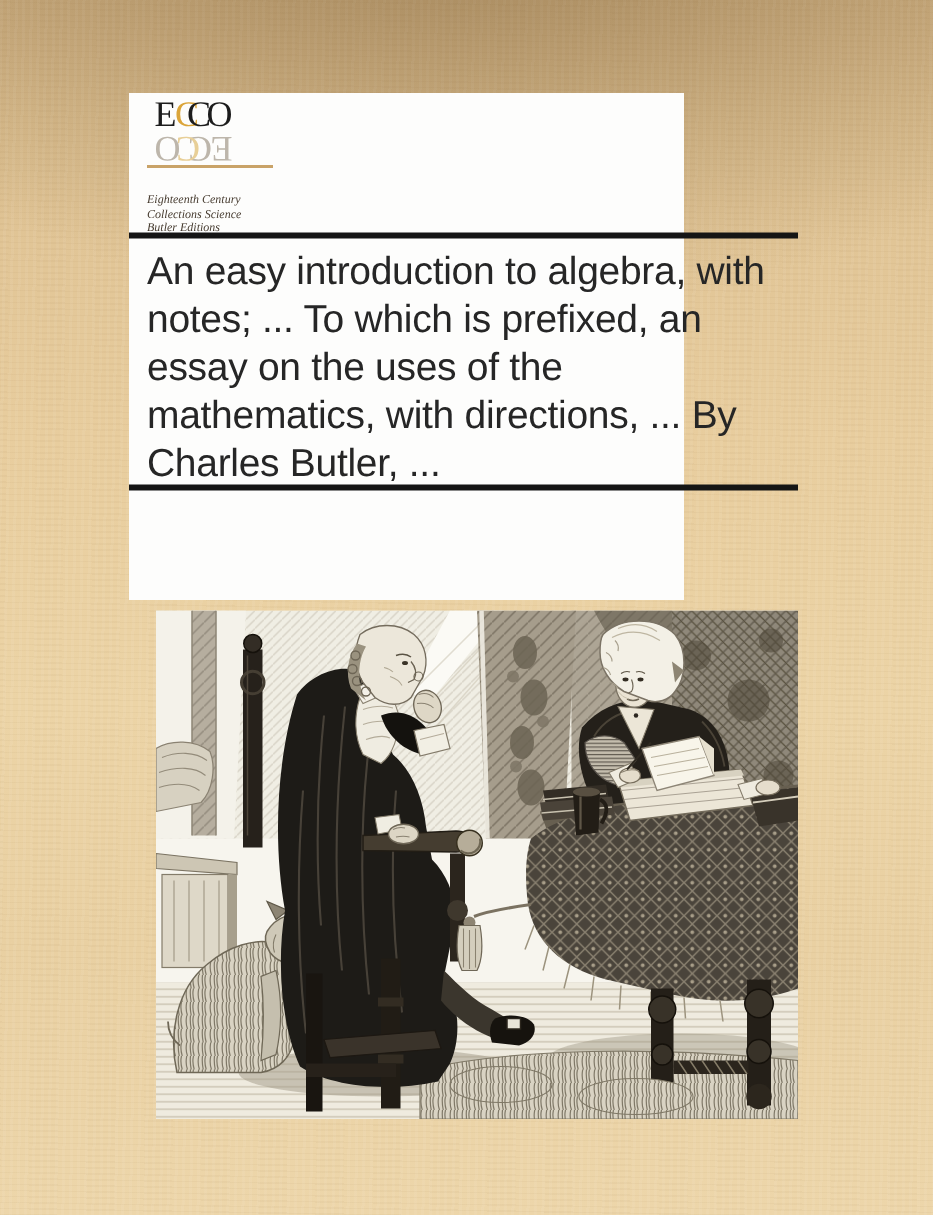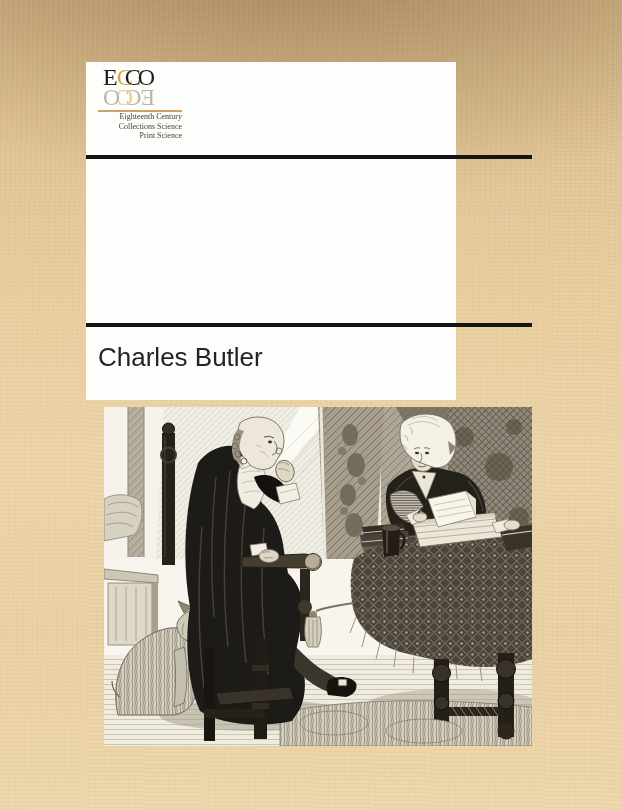"Eighteenth Century" .logo-tagline { font-style: none -> italic; margin-top: 0 -> 16px; text-align: right -> left }
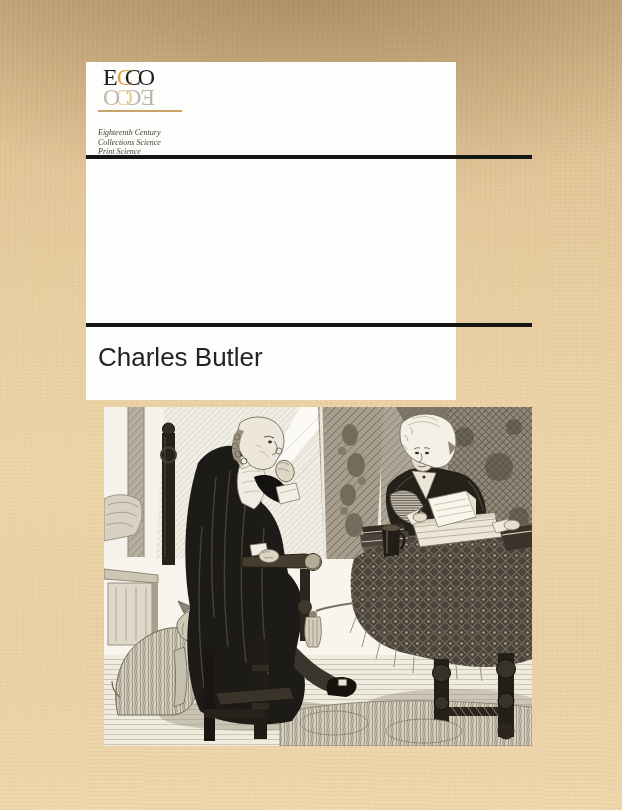"Print Science" div { text: Print Science -> Butler Editions }
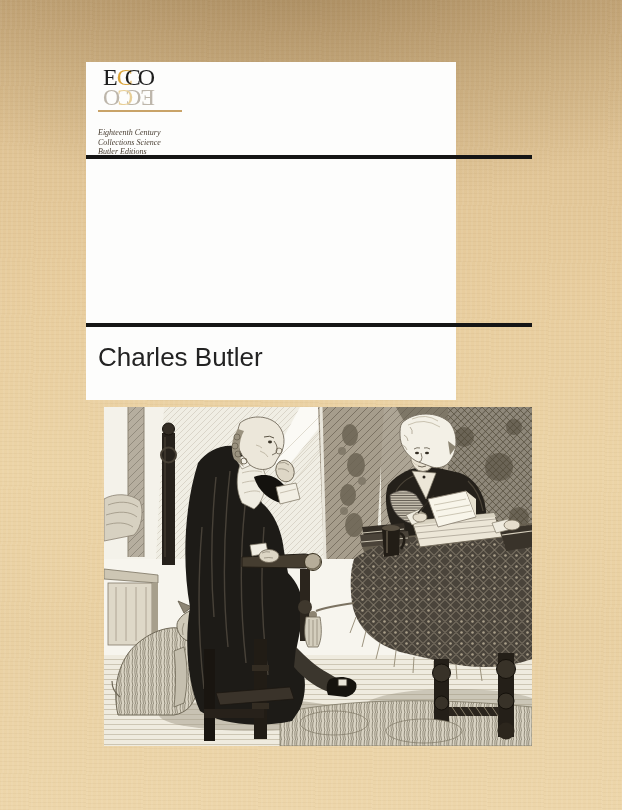"An easy introduction to algebra," h1.title { html: none -> <h1>An easy introduction to algebra, with notes; ... To which is prefixed, an essay on the uses of the mathematics, with directions, ... By Charles Butler, ...</h1> }
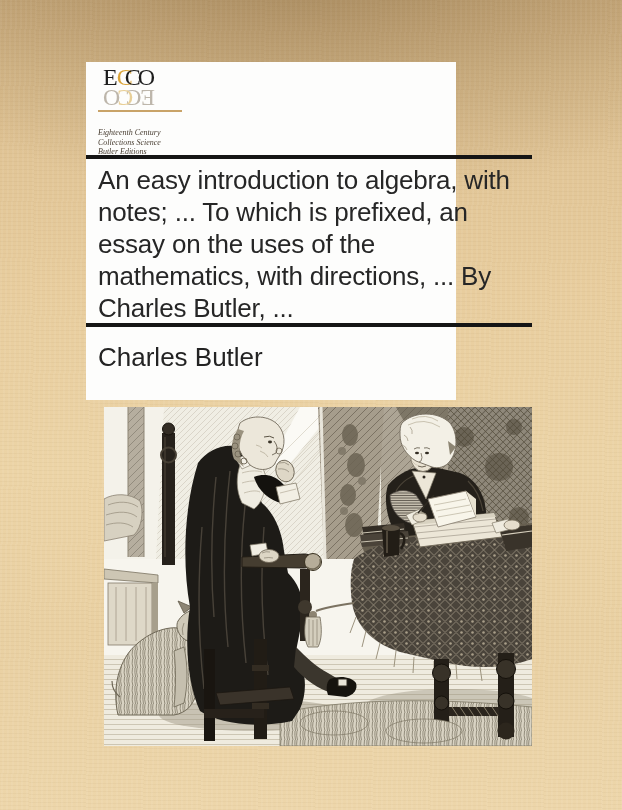"Charles Butler" div.author { html: <div>Charles Butler</div> -> none }
